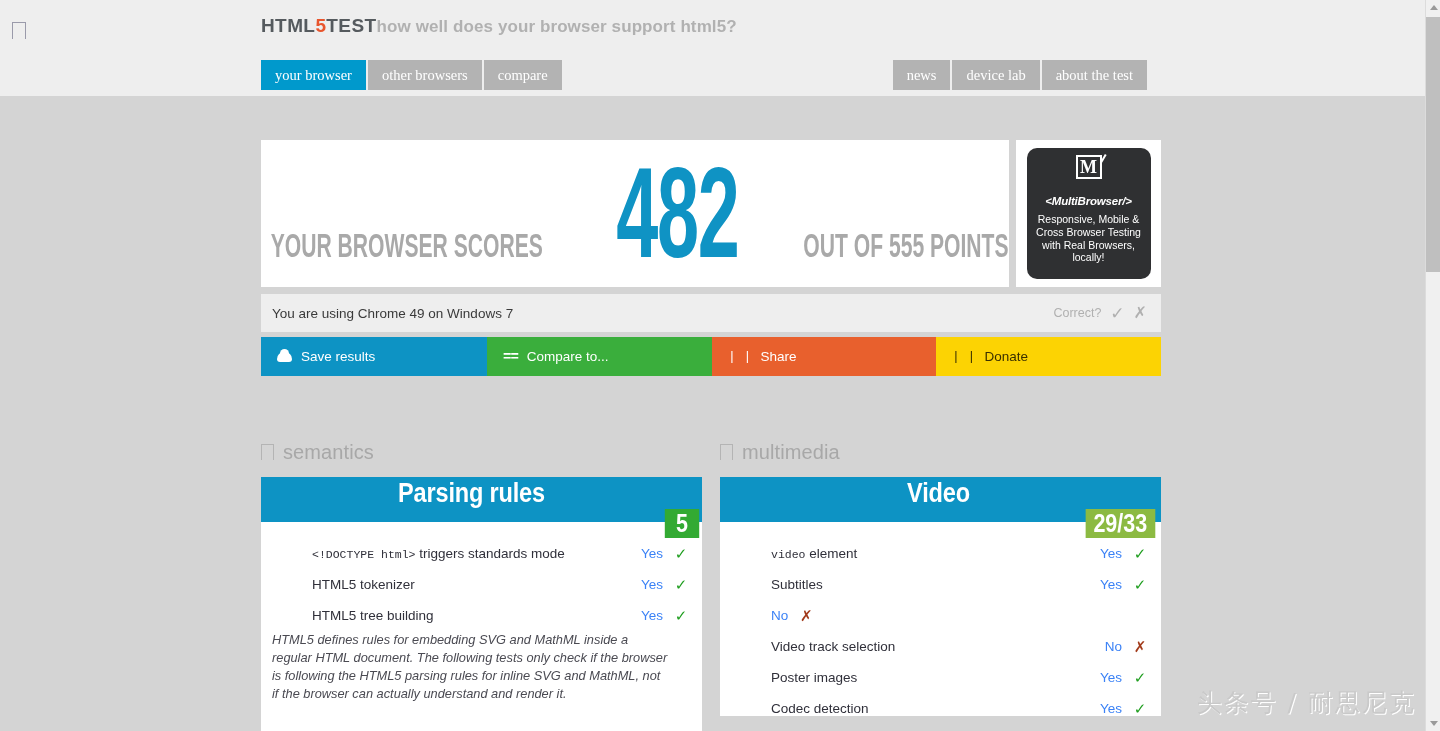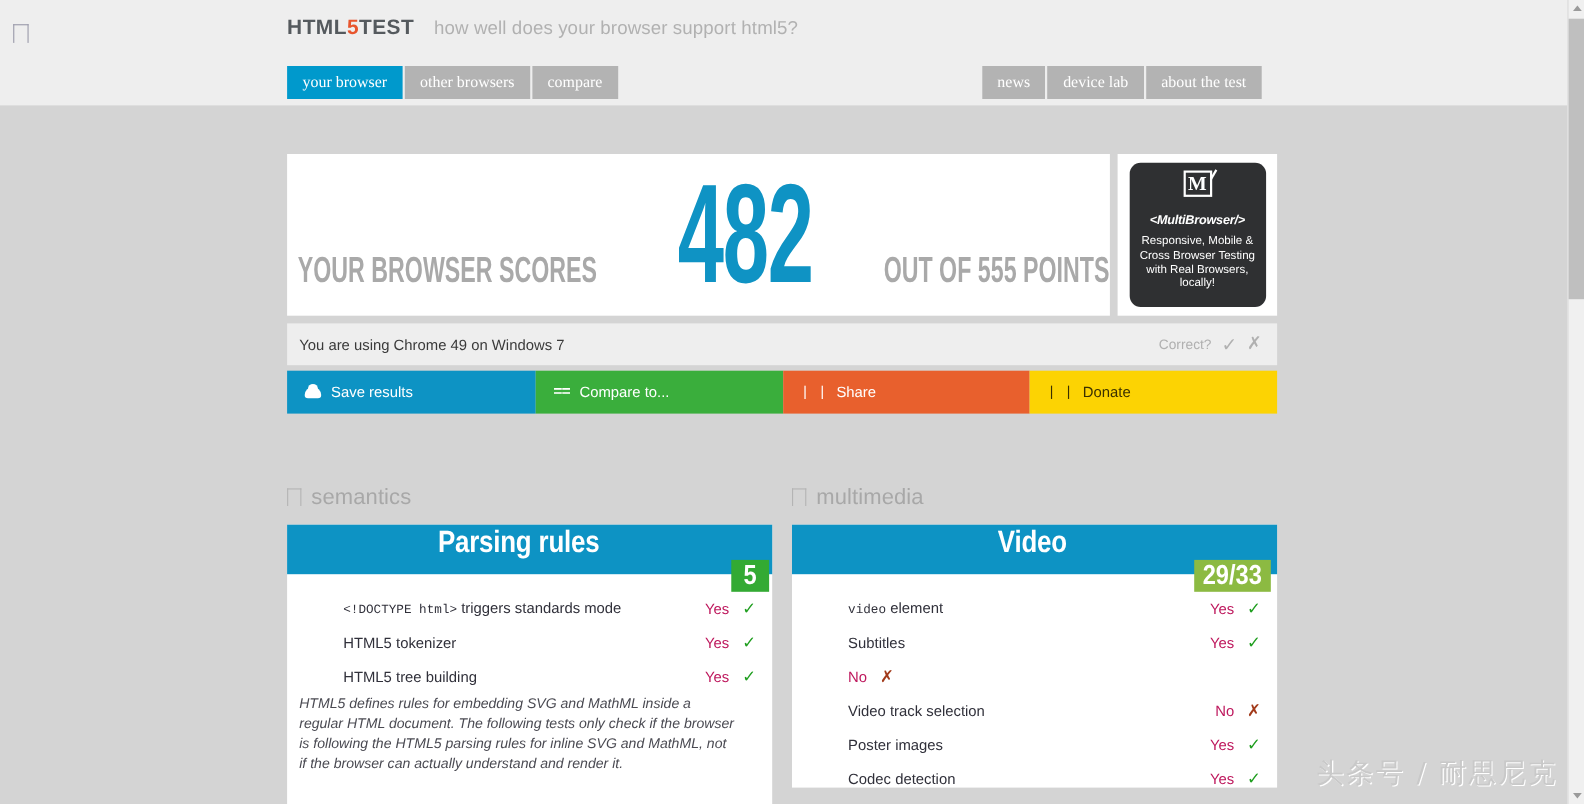"how well does your browser" .tagline { font-weight: normal -> bold; margin-left: 18px -> none }
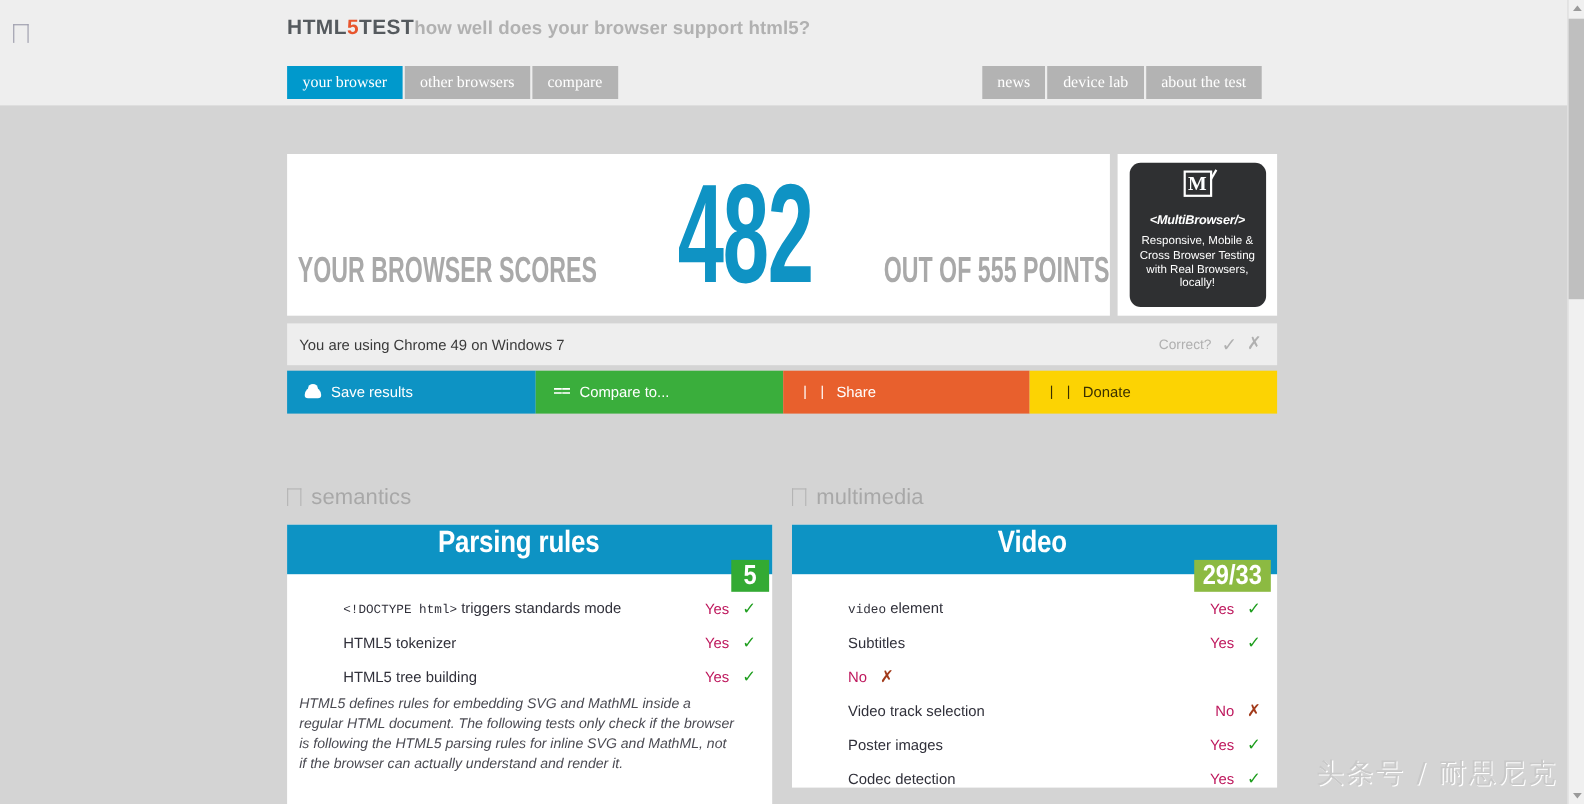"Yes" .trow .tval { color: #be185d -> #3b82f6 }
